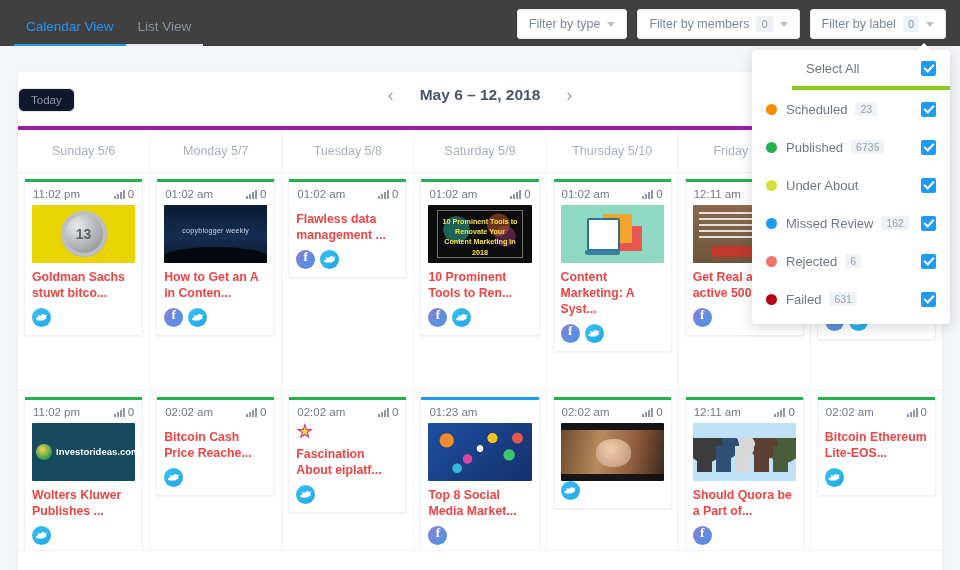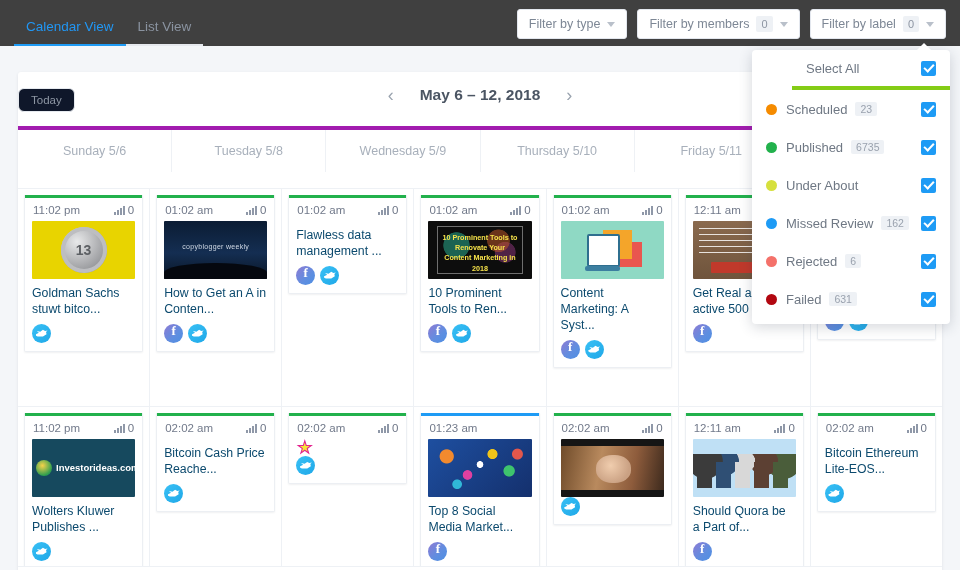"Monday 5/7" div.dayhead { html: none -> <div>Monday 5/7</div> }
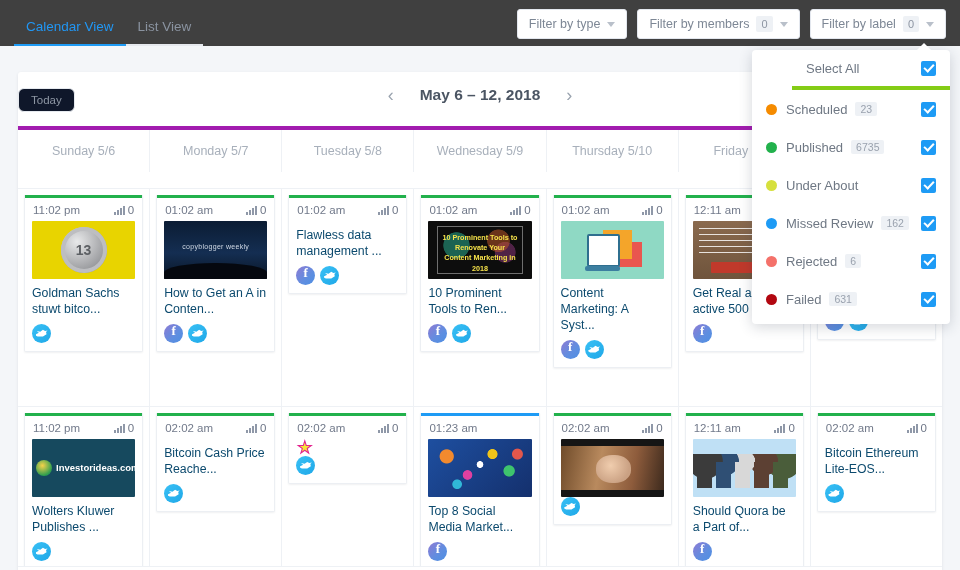"Wednesday 5/9" div.dayhead { text: Wednesday -> Saturday }
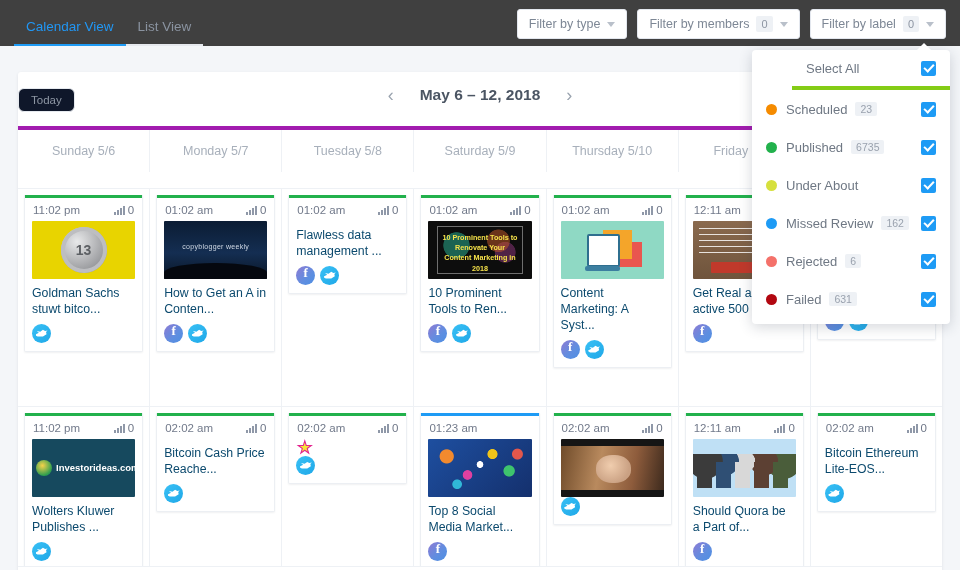"11:02 pm" .grid-rows { margin-top: 16px -> none }
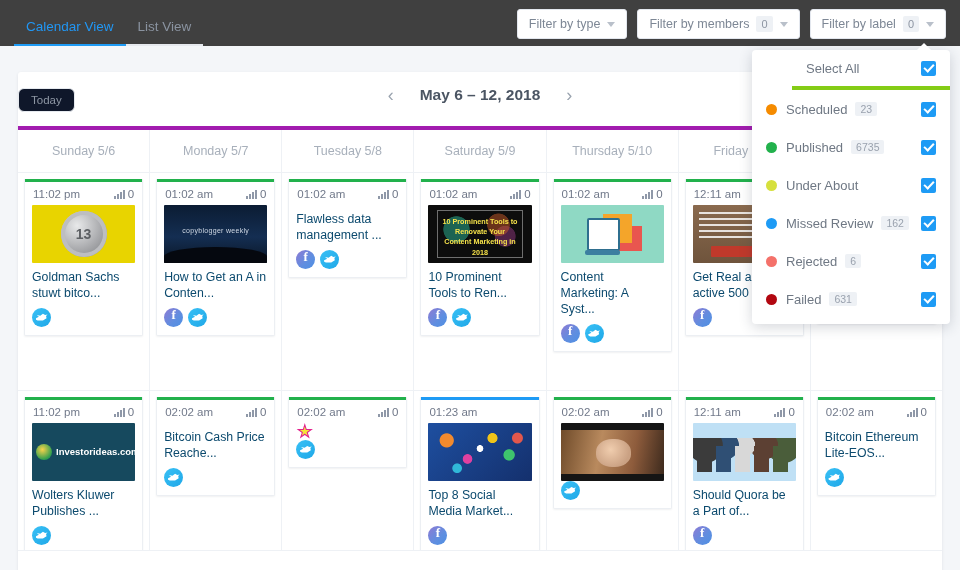"Flawless data management ..." .card-title { color: #0c4a6e -> #ef4444; font-weight: none -> bold }
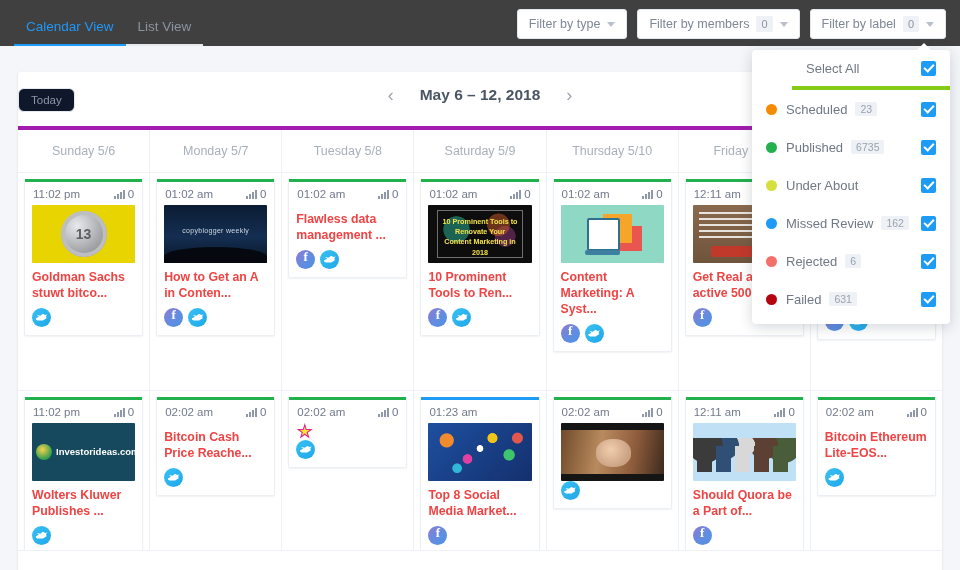"Fascination About eiplatf..." div.card-title { html: none -> <div>Fascination About eiplatf...</div> }
